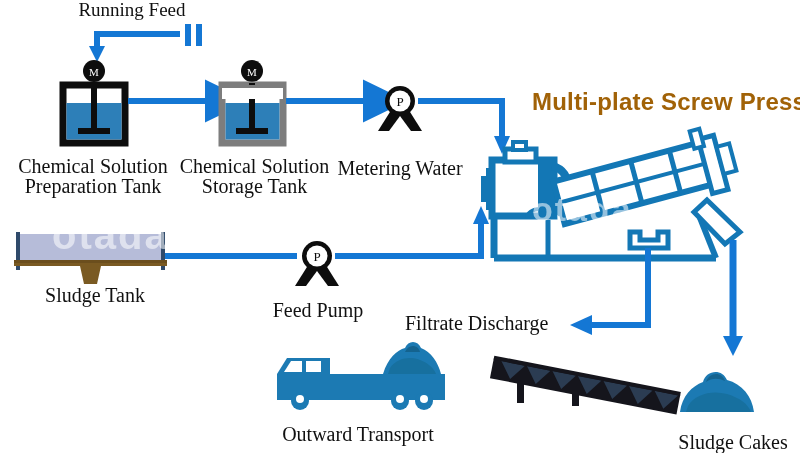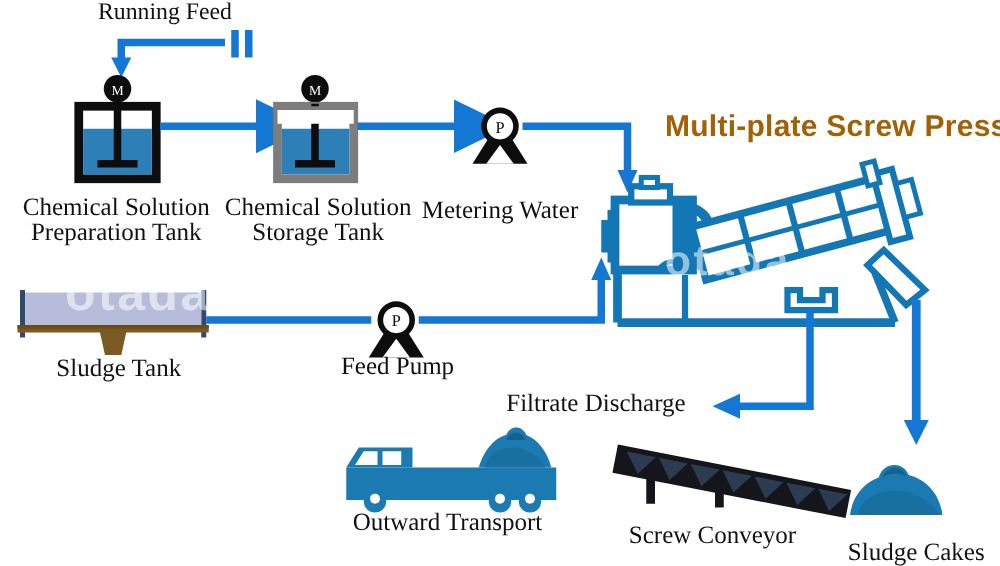"Feed Pump" div.lbl { top: 283px -> 300px }
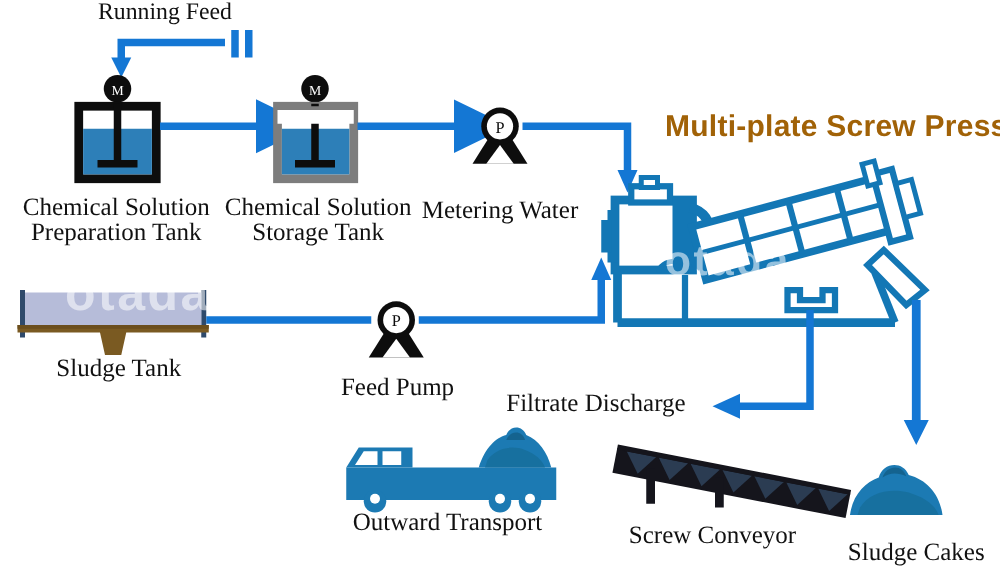"Outward Transport" div.lbl { top: 408px -> 424px }
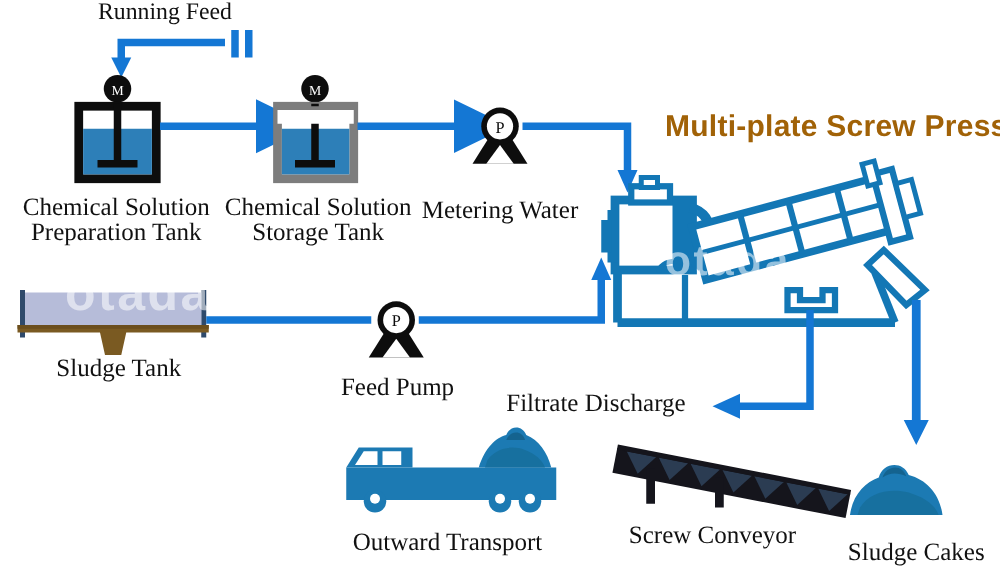"Screw Conveyor" div.lbl { html: <div>Screw Conveyor</div> -> none }
